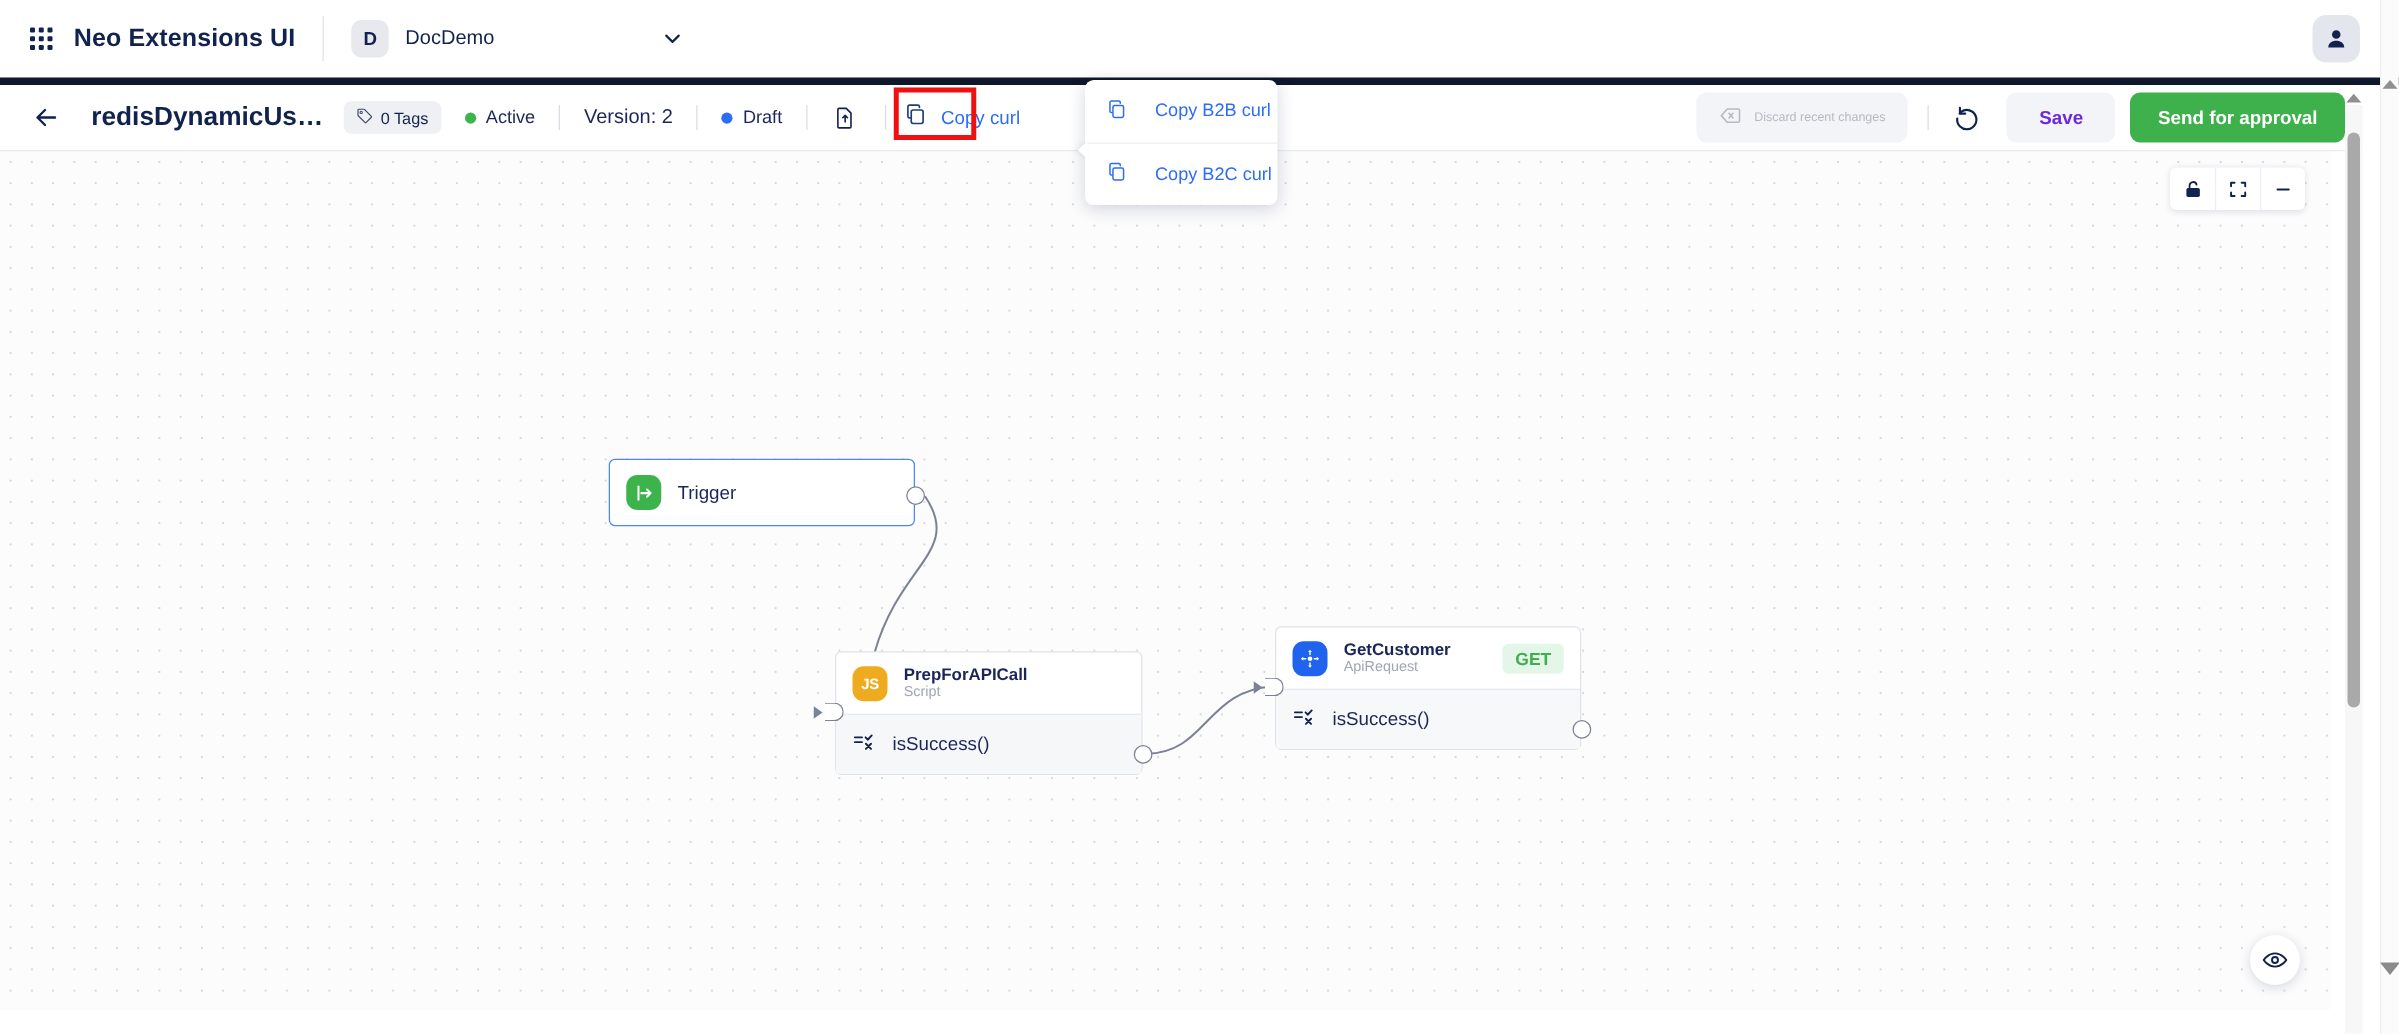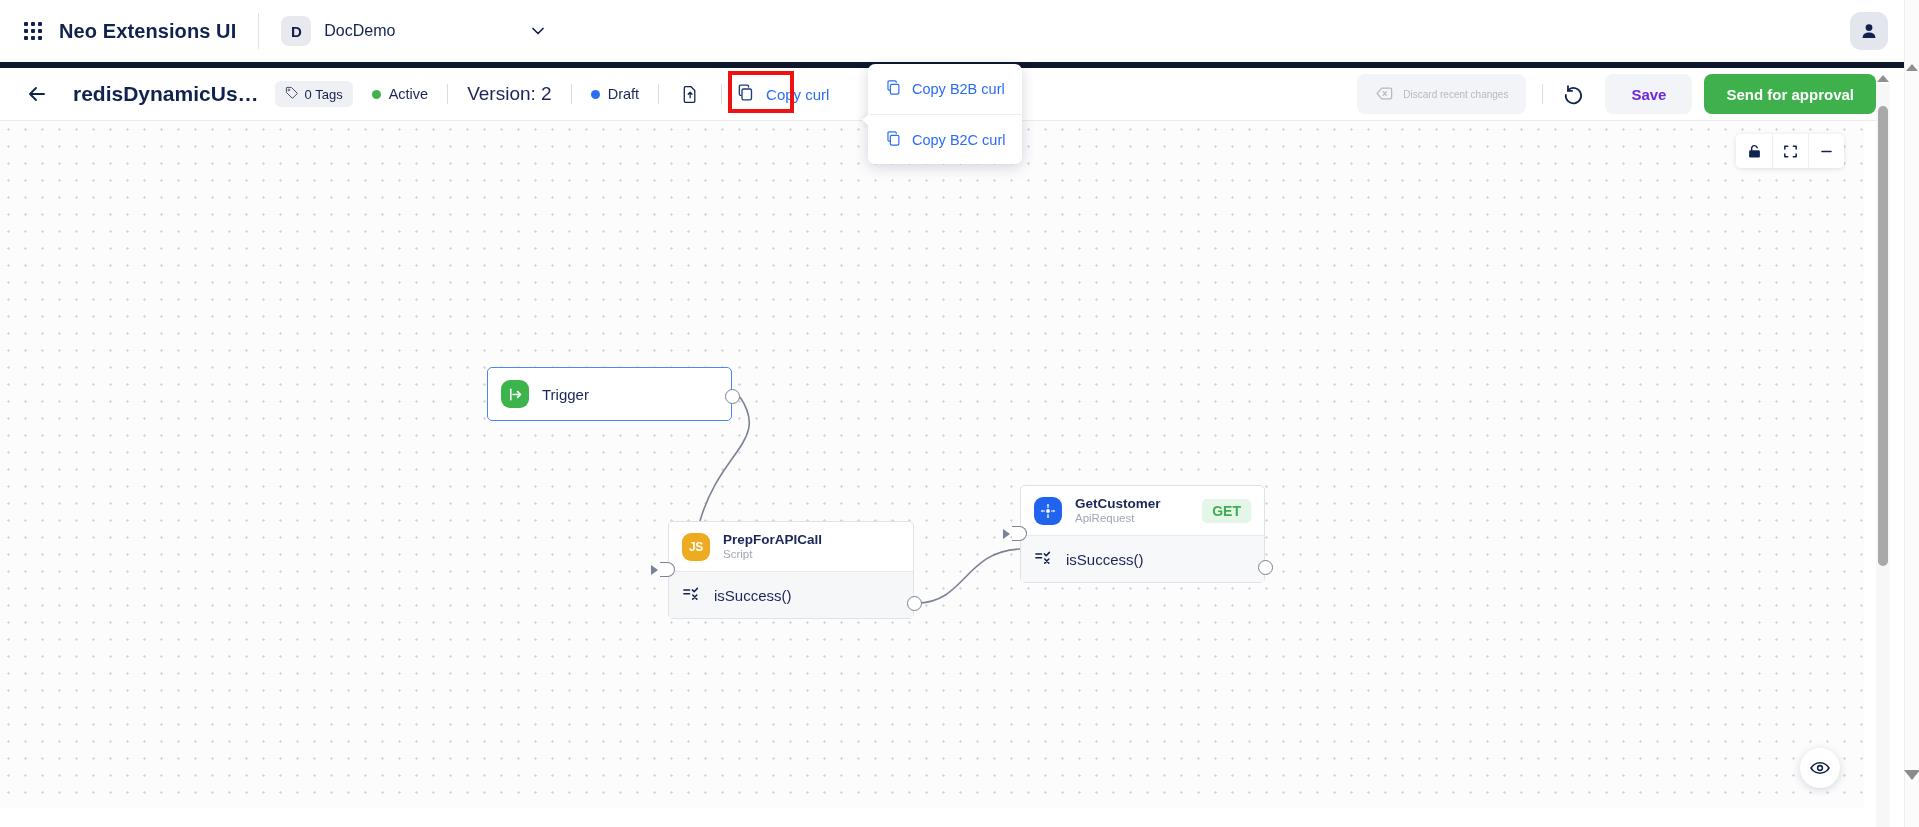"Version: 2" .ver-text { font-size: 19px -> 16px }
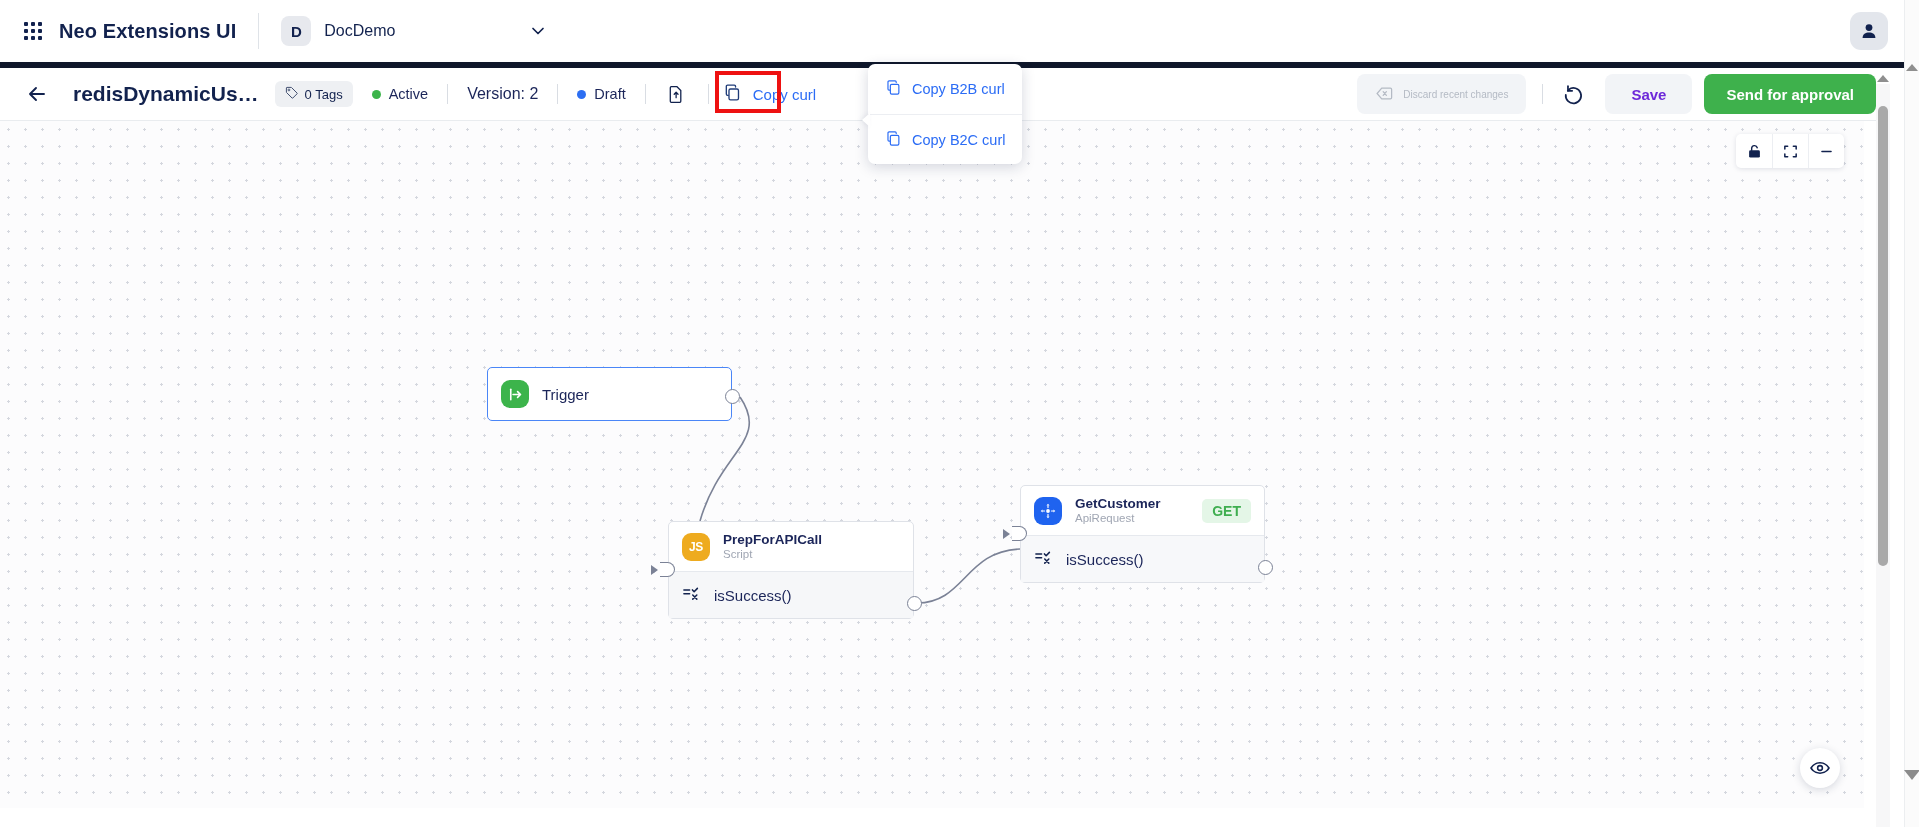"Copy B2B curl" .dd-item { gap: 10px -> 22px }
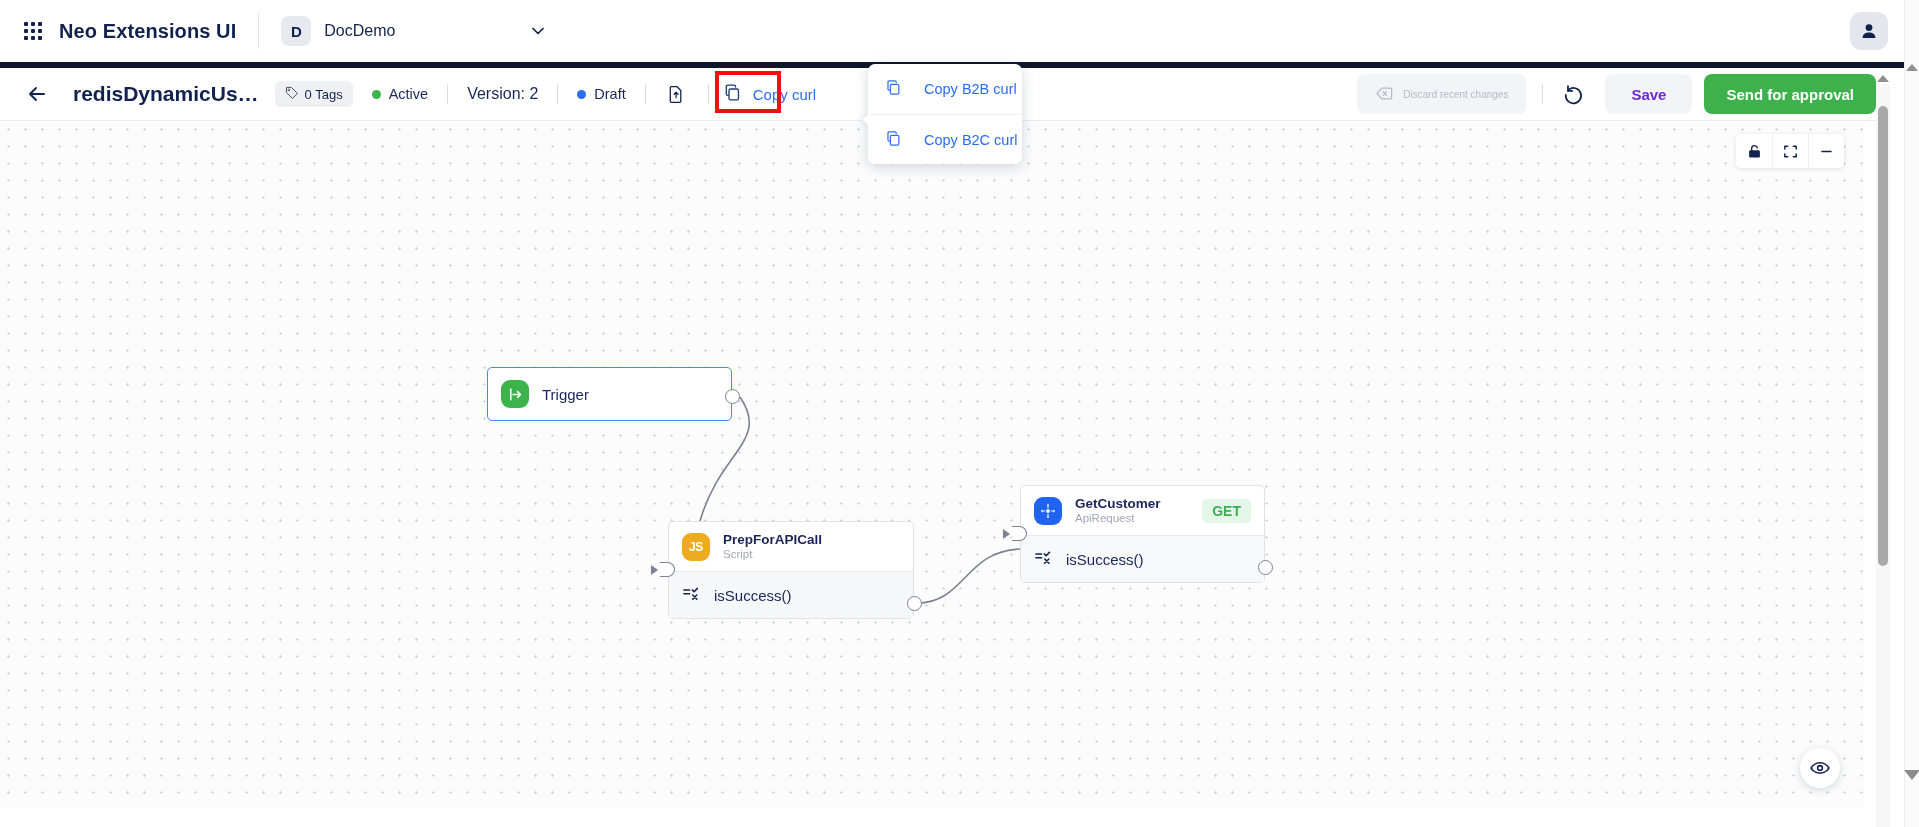"GetCustomer" div.node { top: 364px -> 380px }
